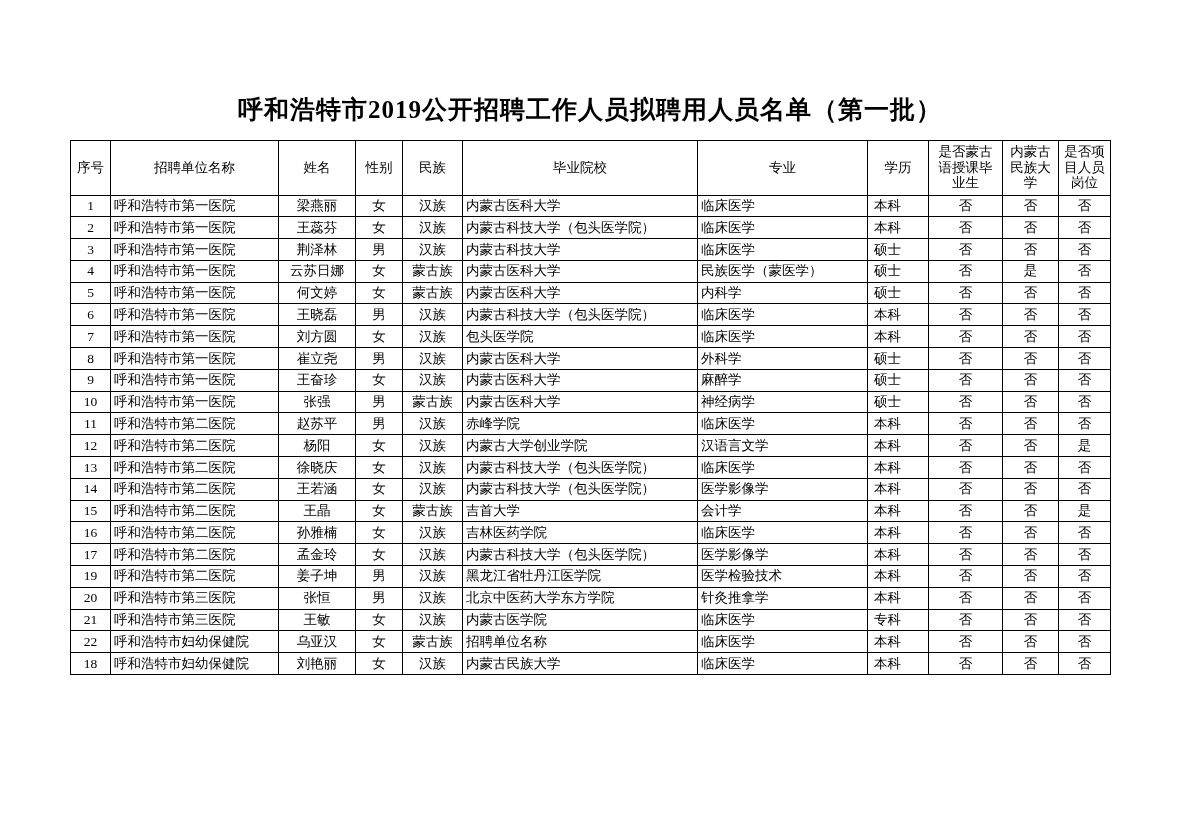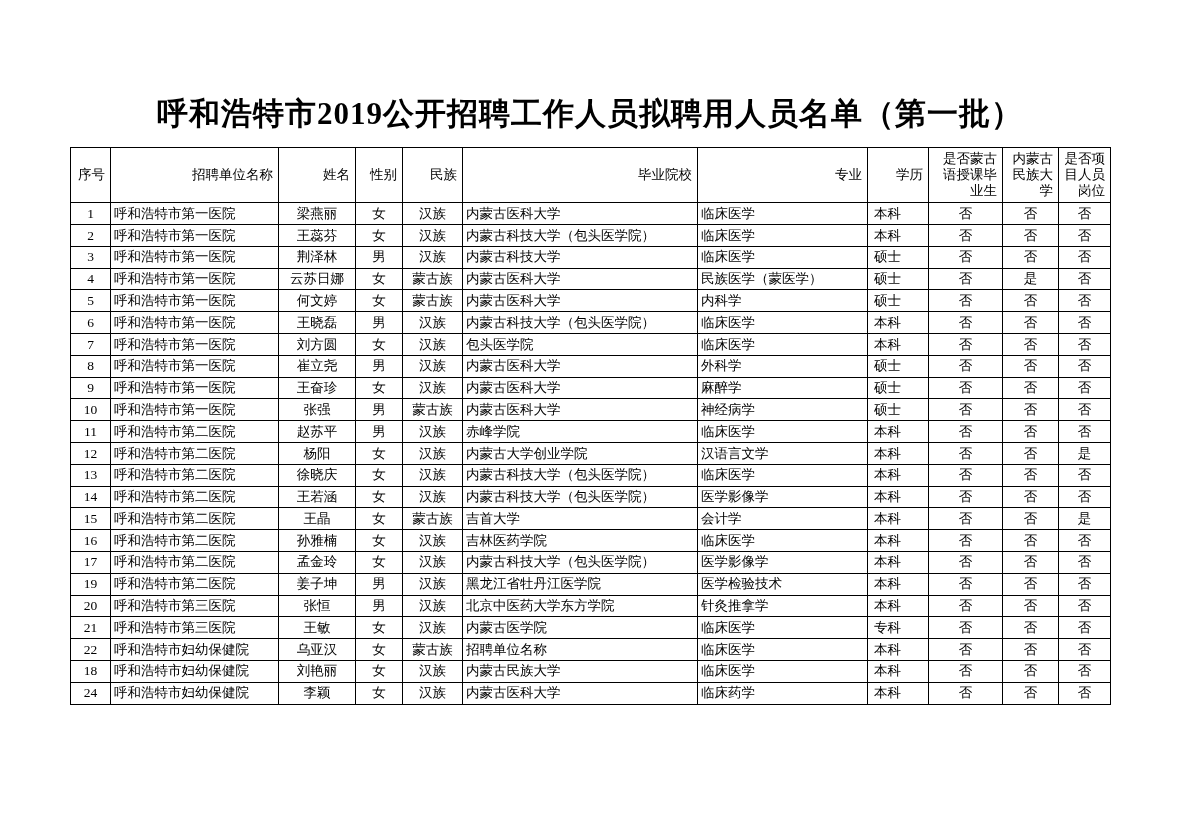"呼和浩特市2019公开招聘工作人员拟聘用人员名单（第一批）" .title { font-size: 31px -> 25px }
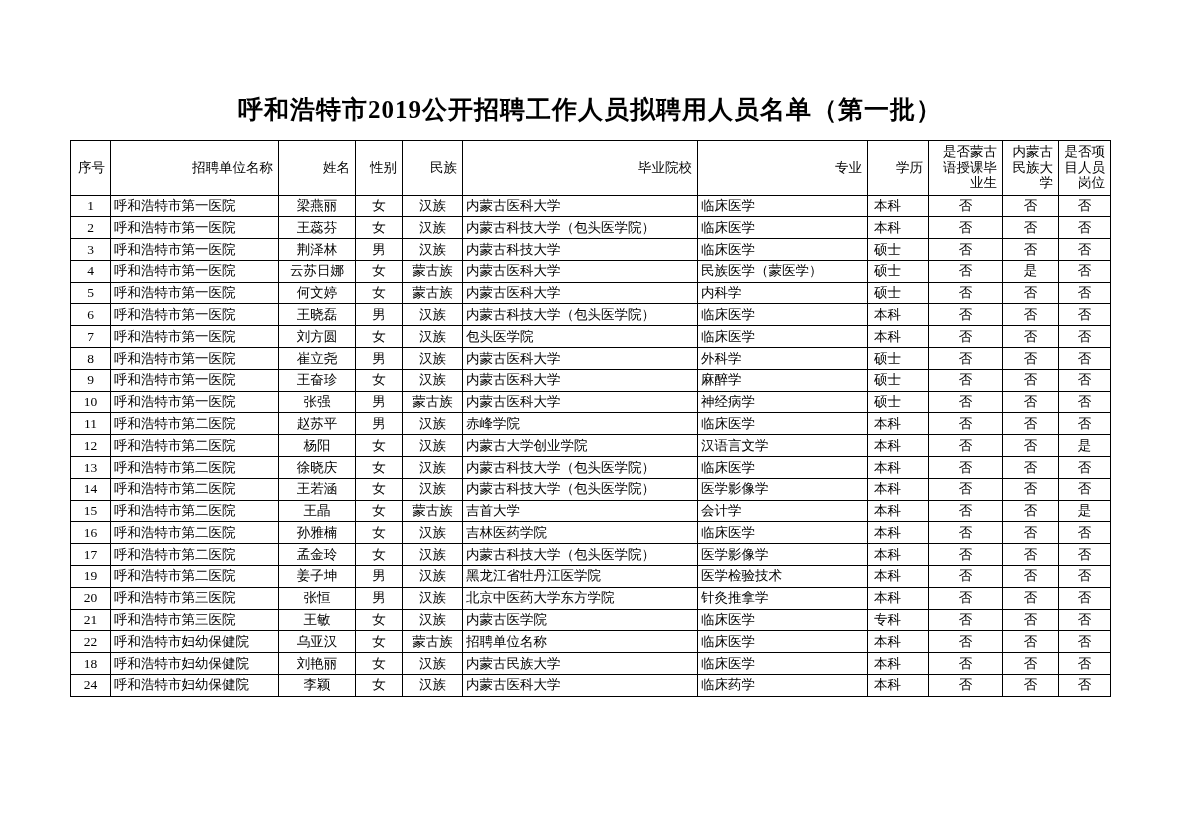"是否蒙古语授课毕业生" table.roster thead th { text-align: right -> center }
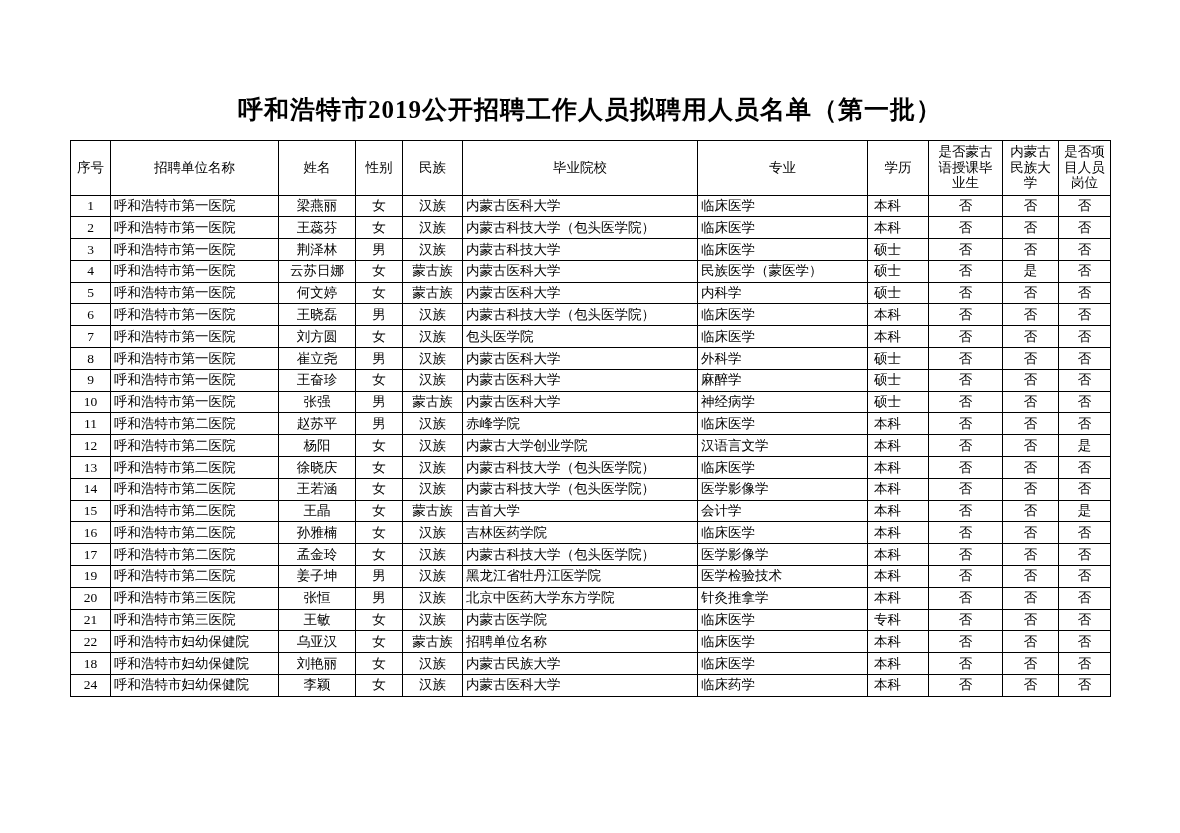"24" tr { html: <tr> <td>24</td> <td>呼和浩特市妇幼保健院</td> <td>李颖</td> <td>女</td> <td>汉族</td> <td>内蒙古医科大学</td> <td>临床药学</td> <td>本科</td> <td>否</td> <td>否</td> <td>否</td> </tr> -> none }
